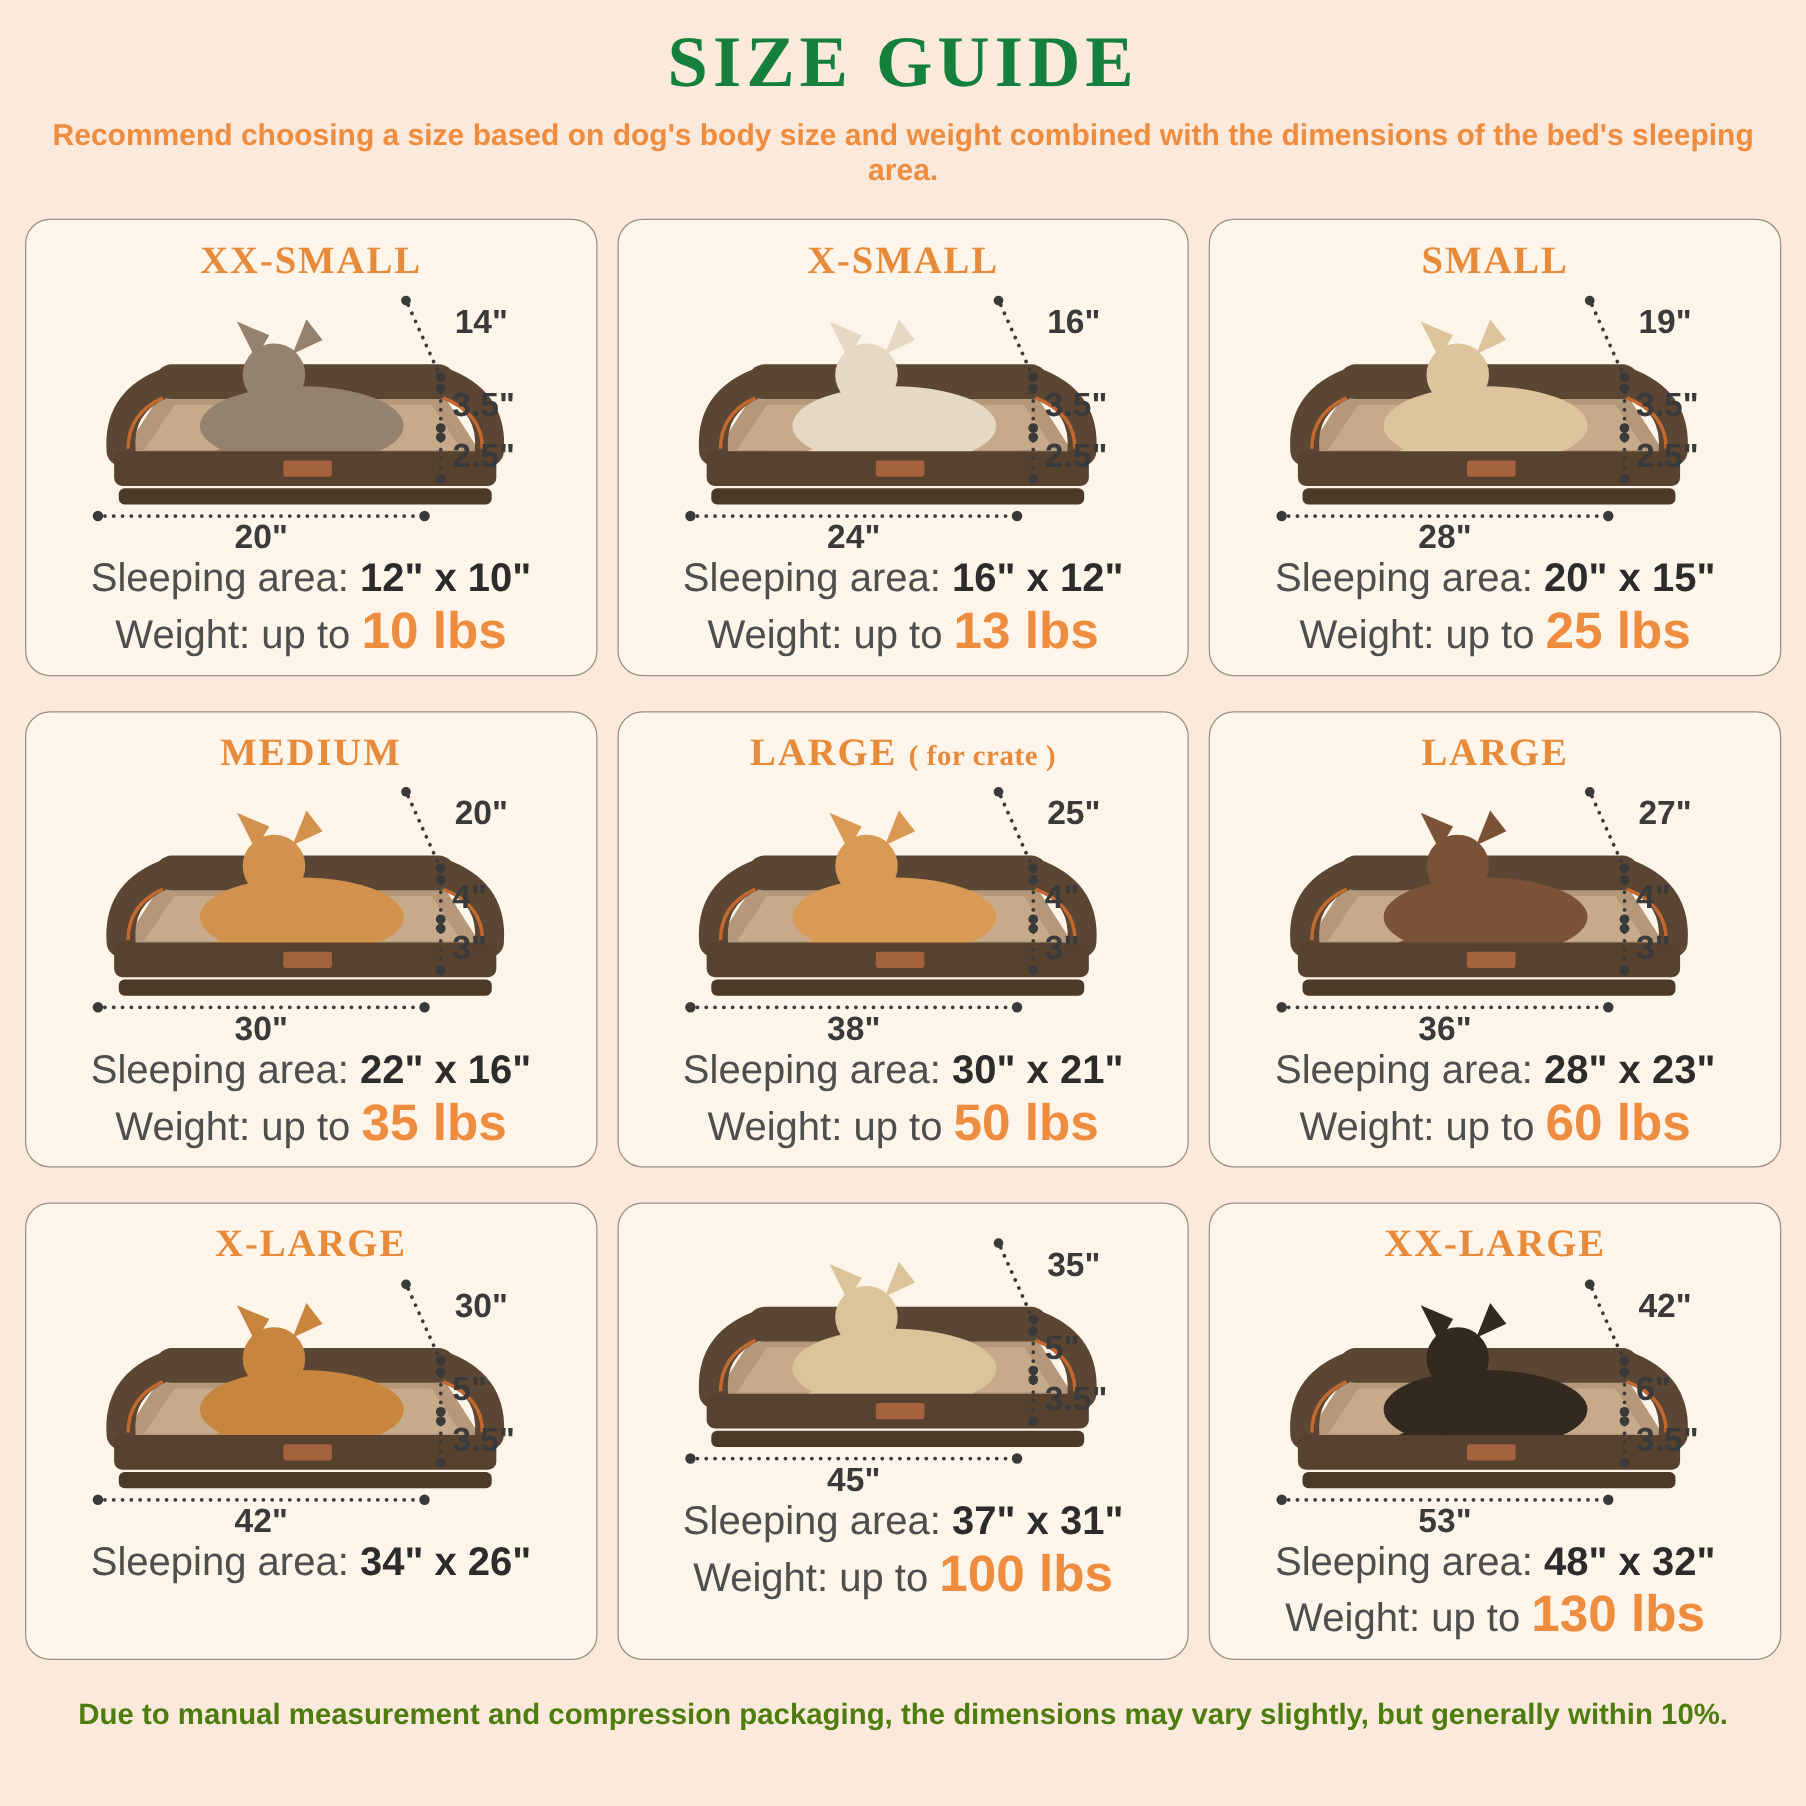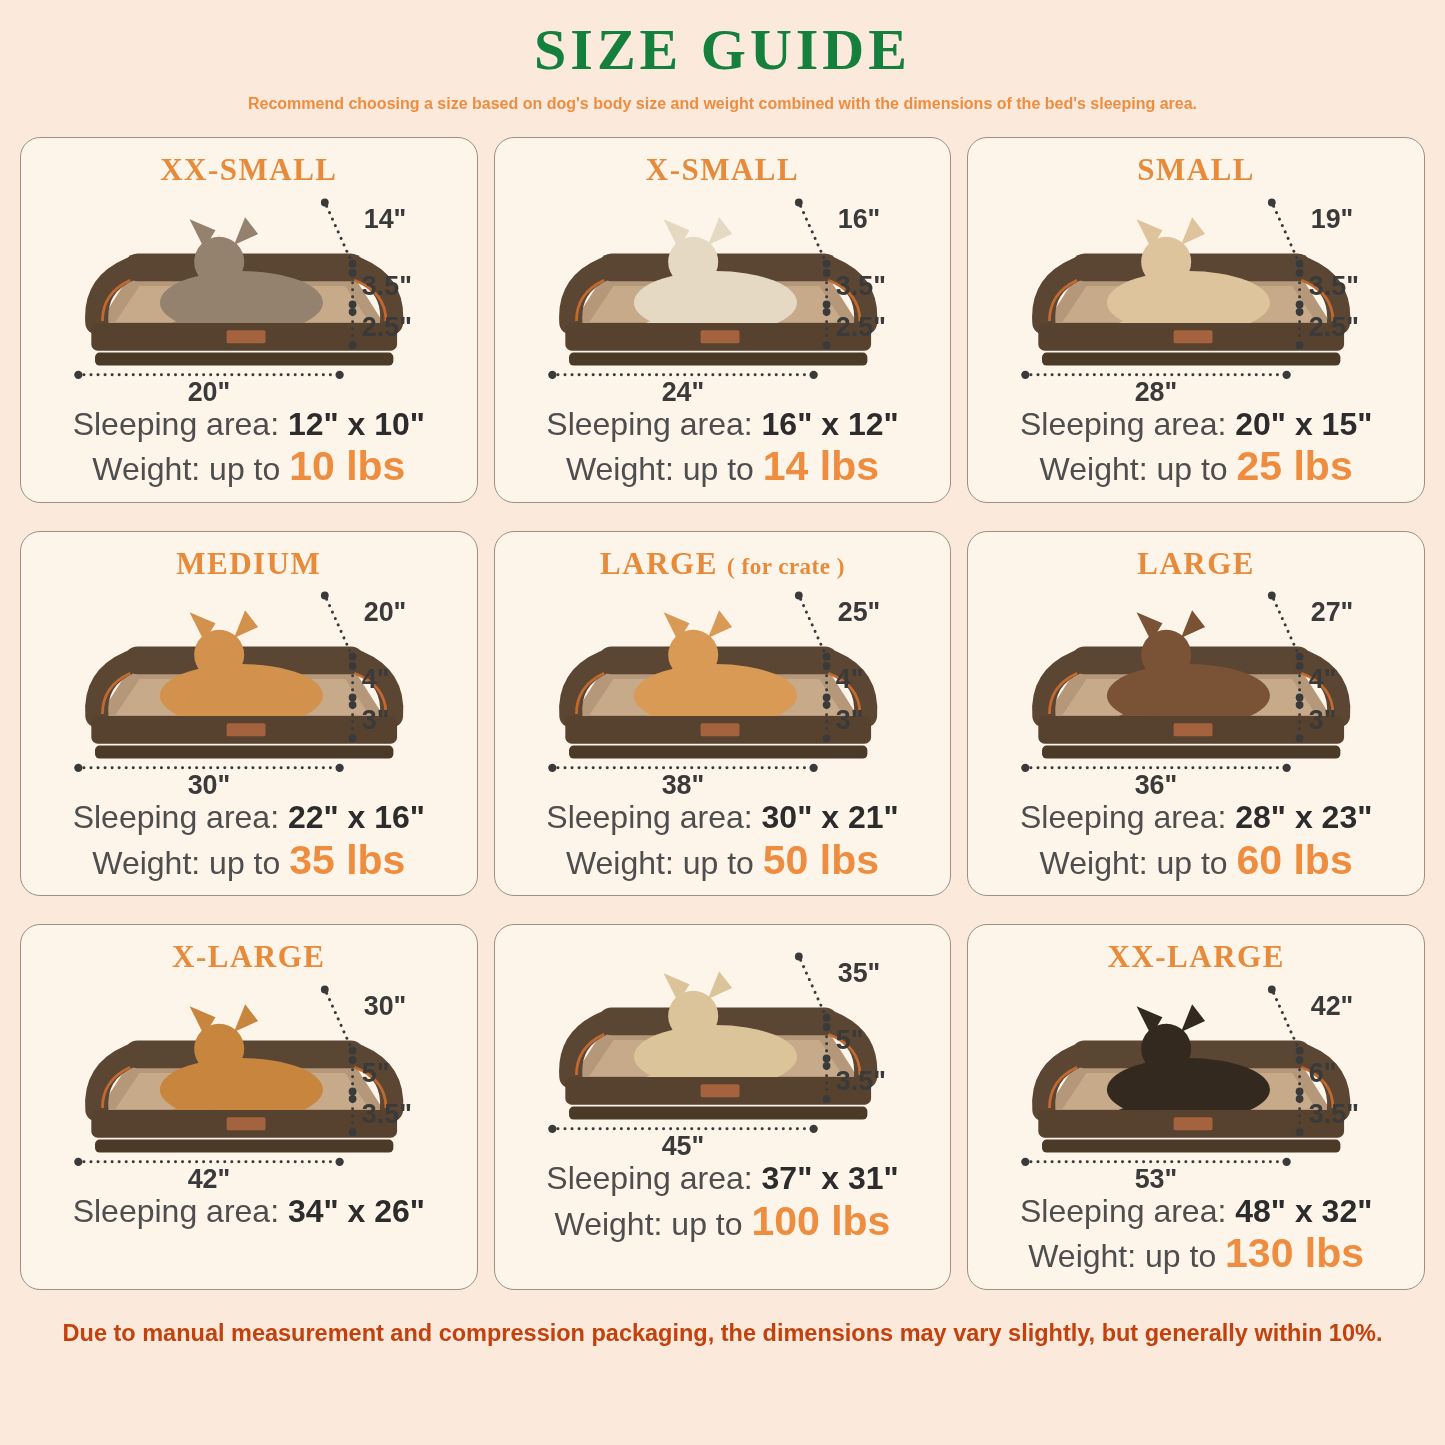"Recommend choosing a size based" .subtitle { font-size: 16px -> 24px }
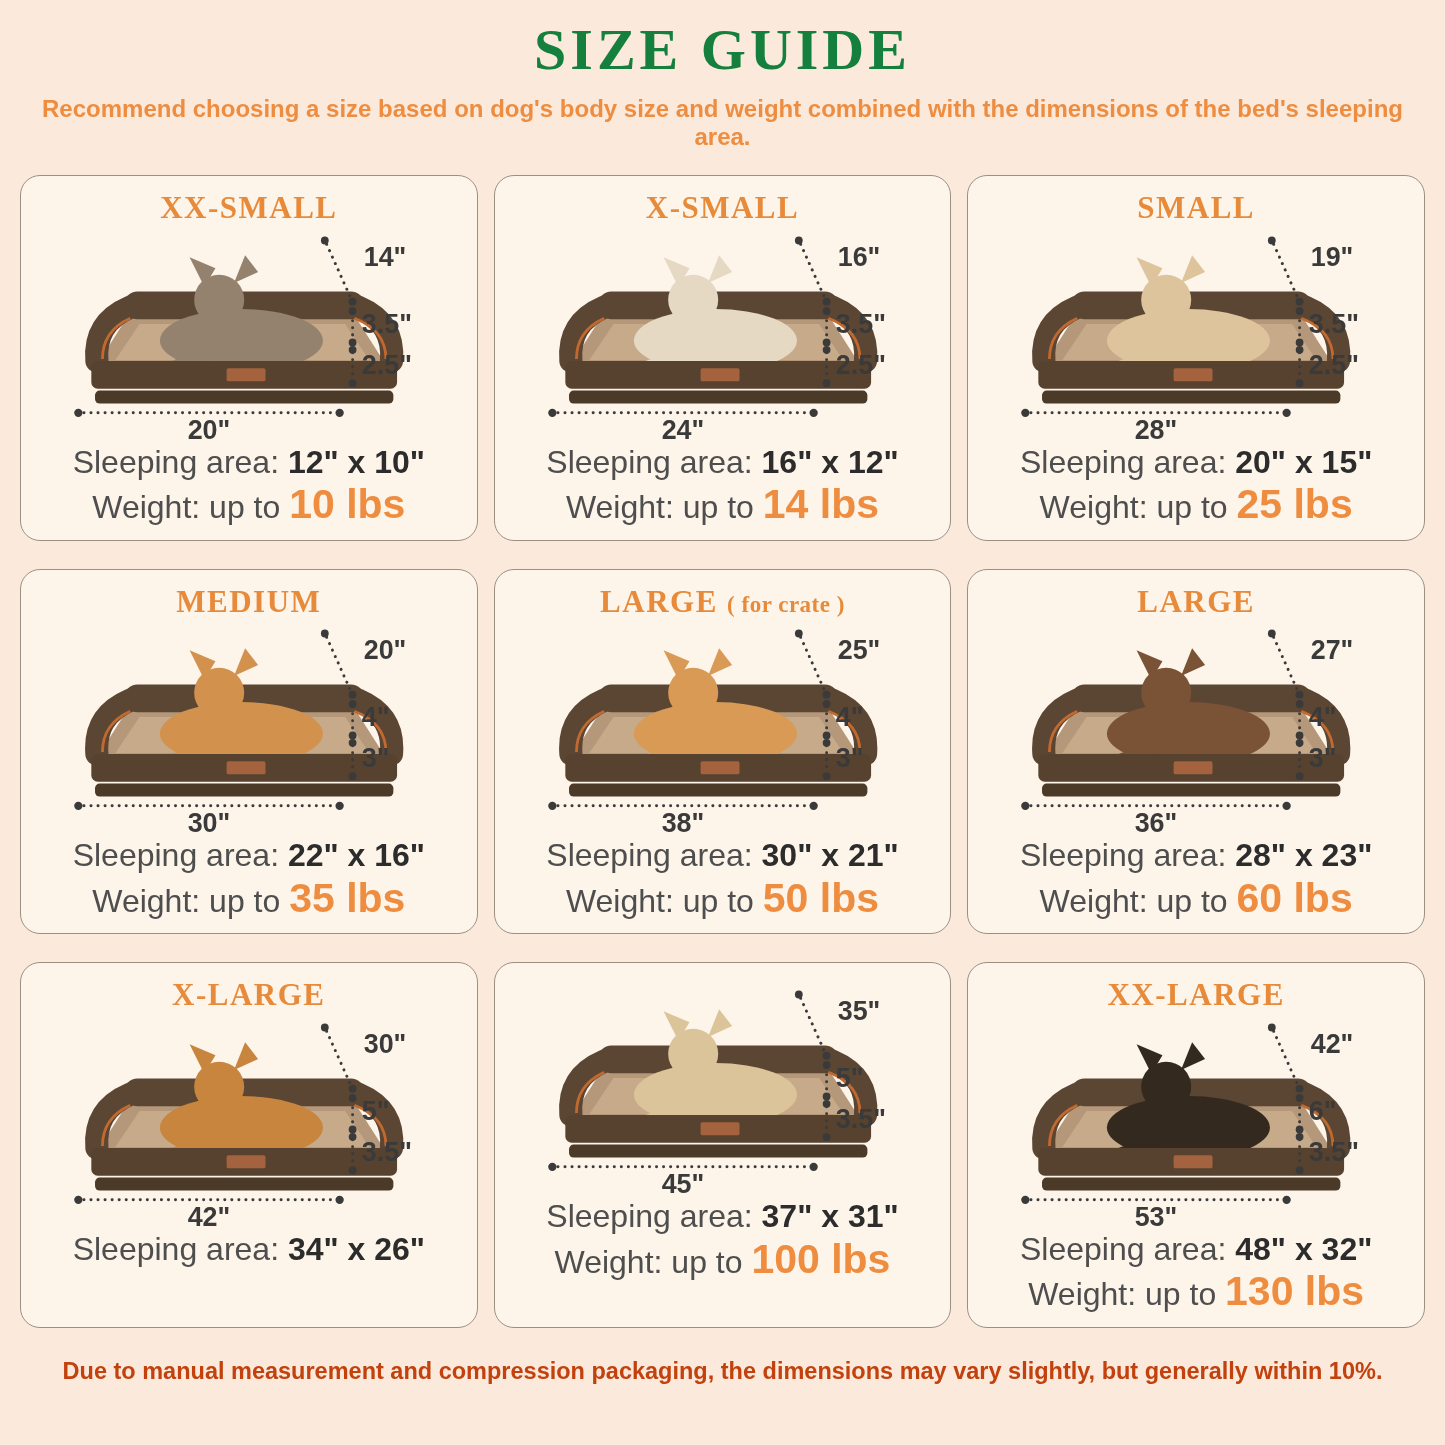"14 lbs" span.w-value { text: 14 -> 13 }
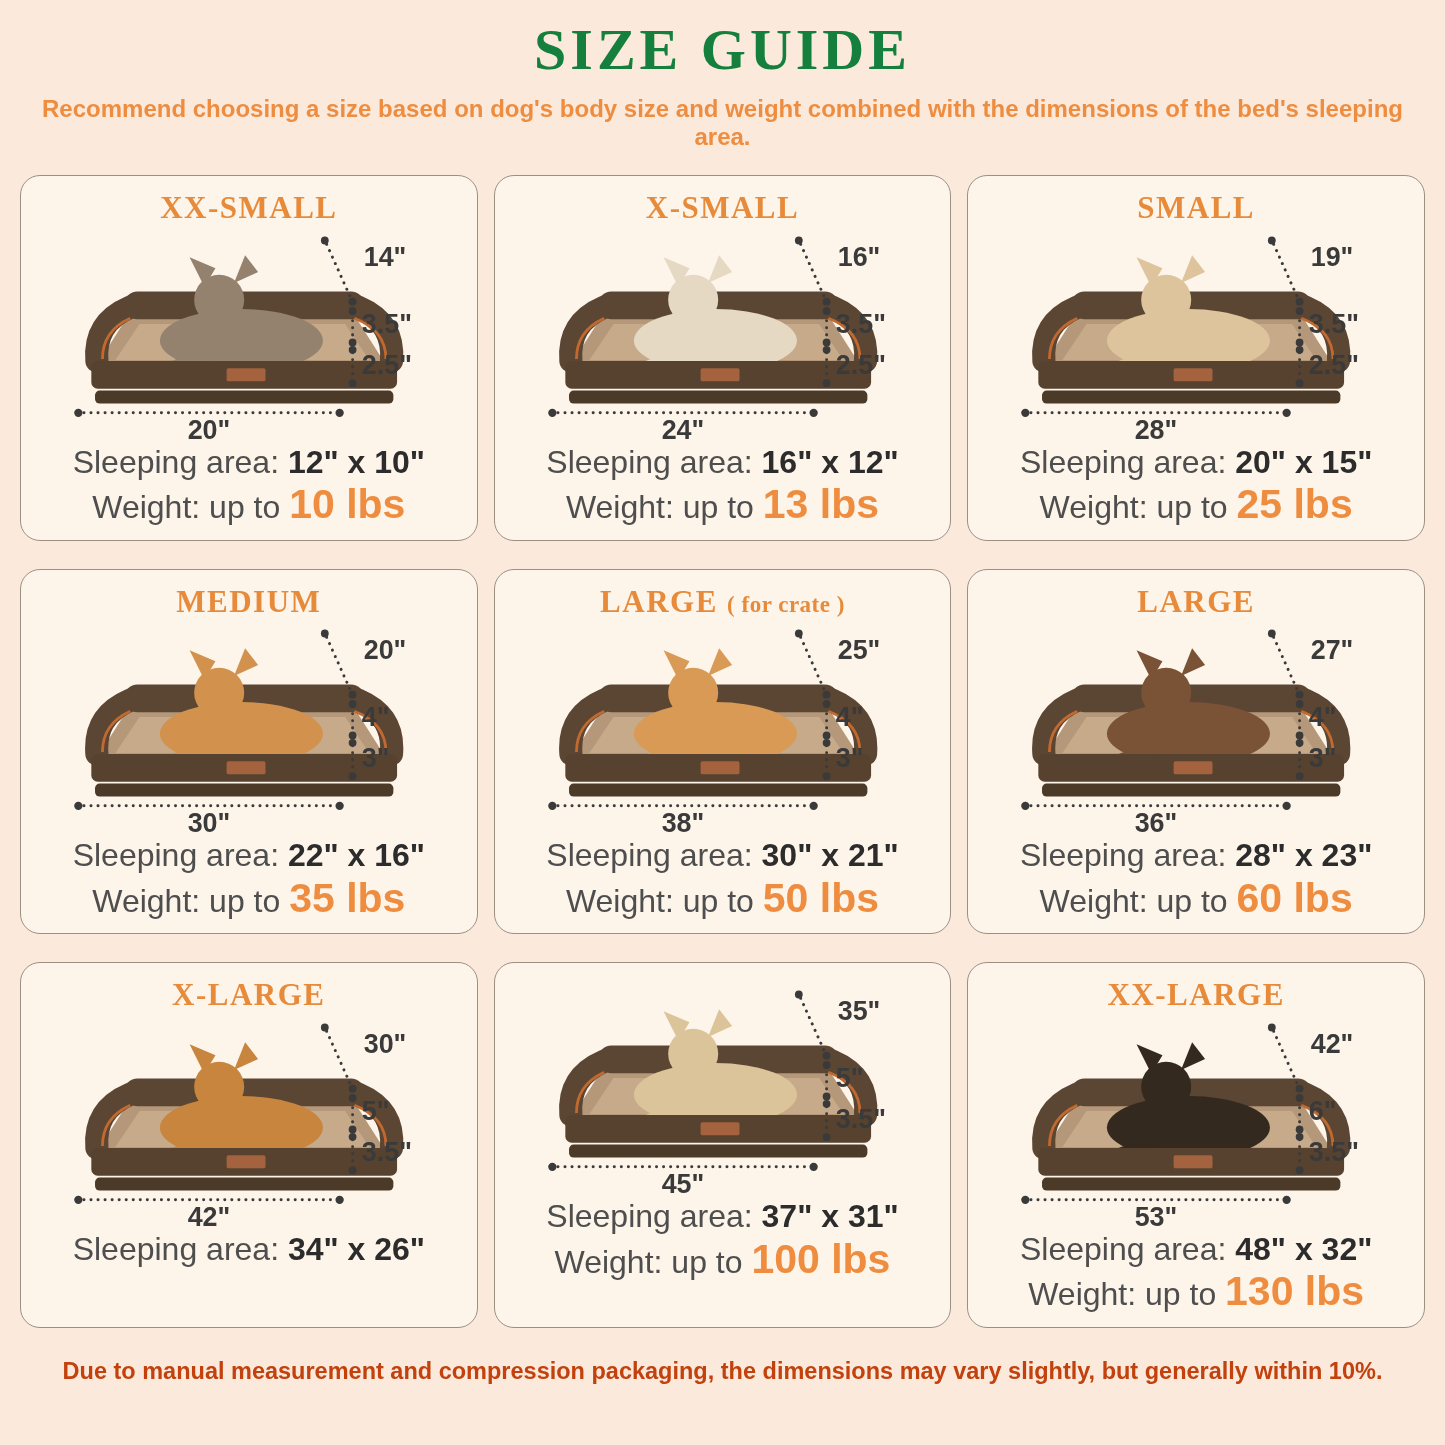"Due to manual measurement and" .footnote { color: #c2410c -> #4d7c0f }
